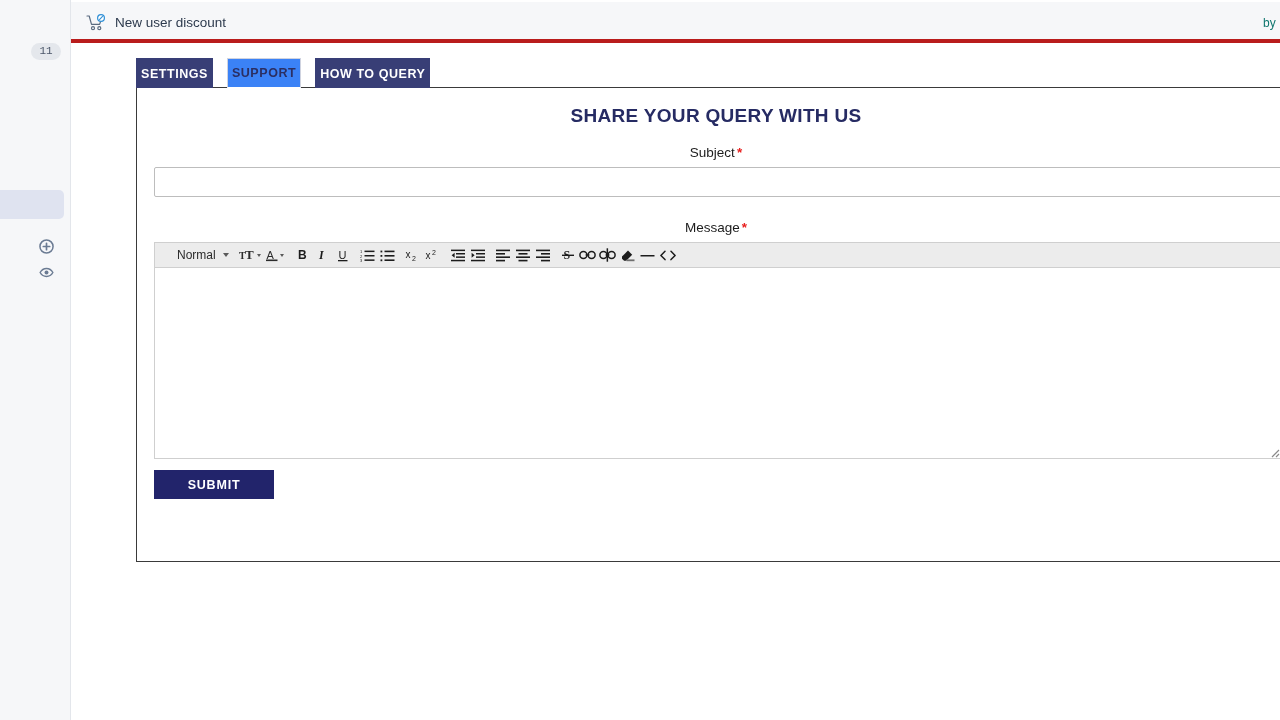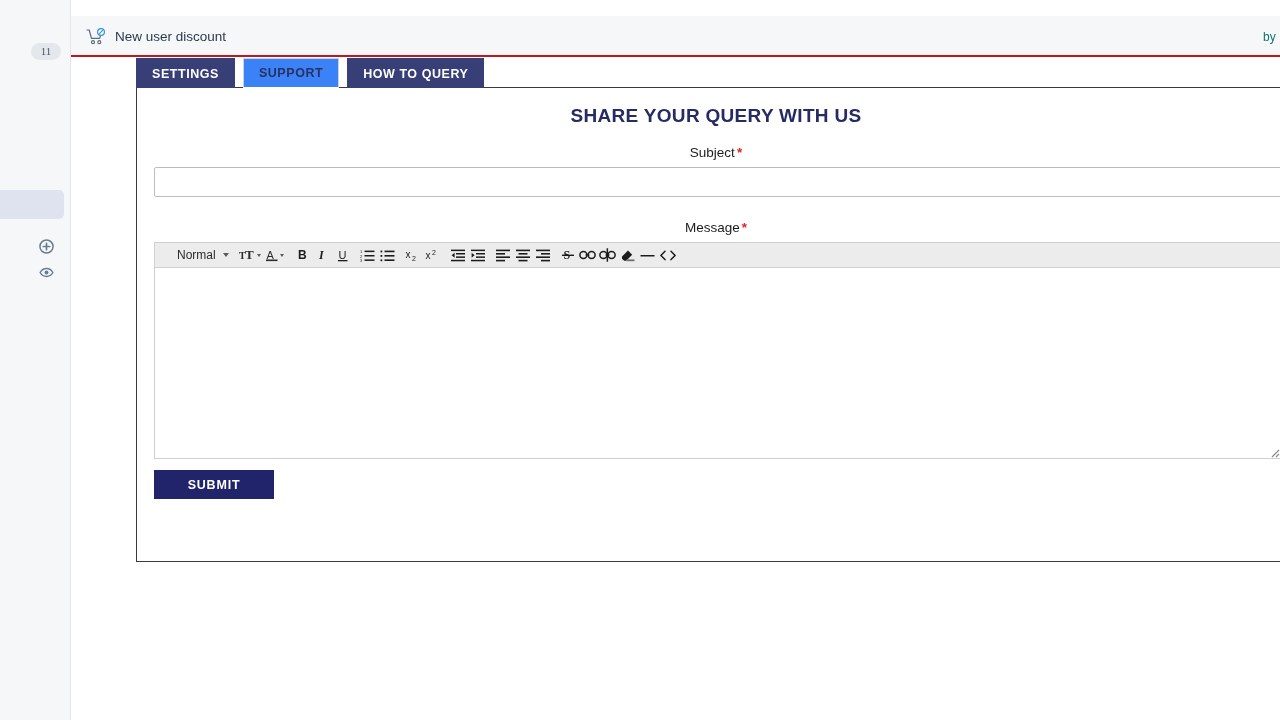"New user discount" .promo-bar { border-bottom: 2px solid #b91c1c -> 4px solid #b91c1c; top: 16px -> 2px }
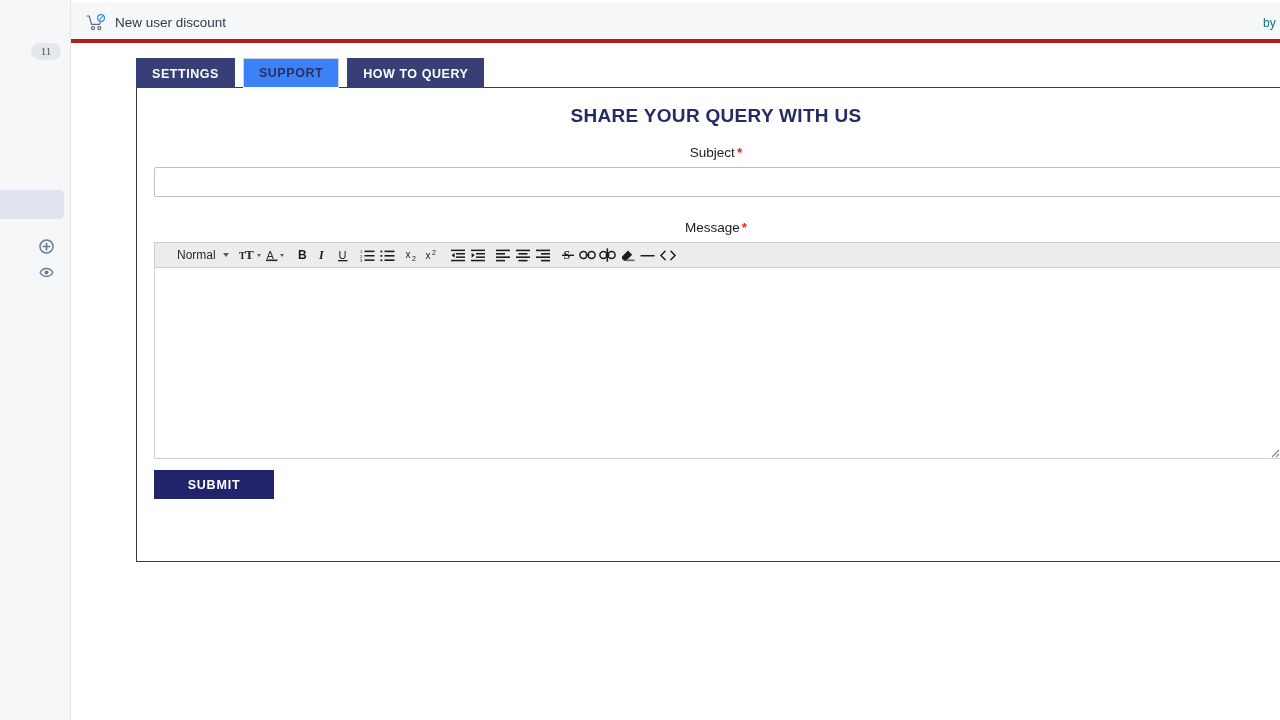"11" .rail-badge { font-family: Liberation Serif, serif -> Liberation Mono, monospace }
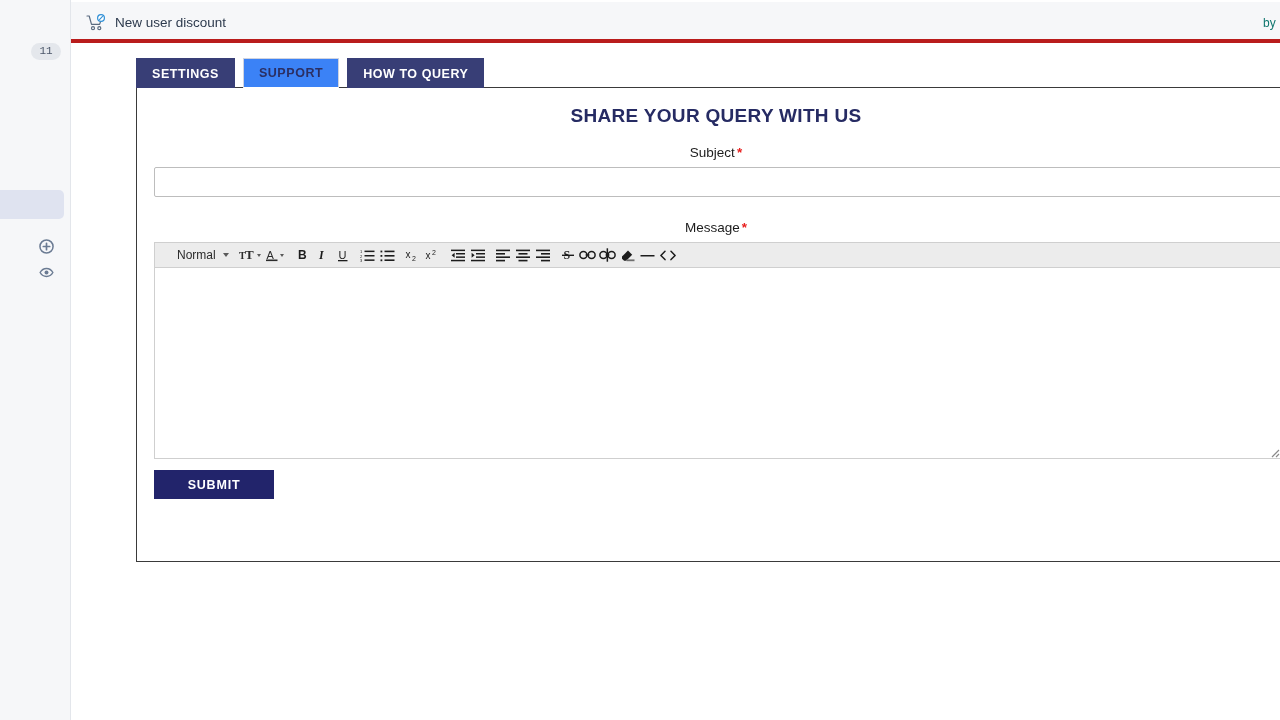"SETTINGS" .tab { margin-right: 8px -> 14px; padding: 0 15px -> 0 4px }
